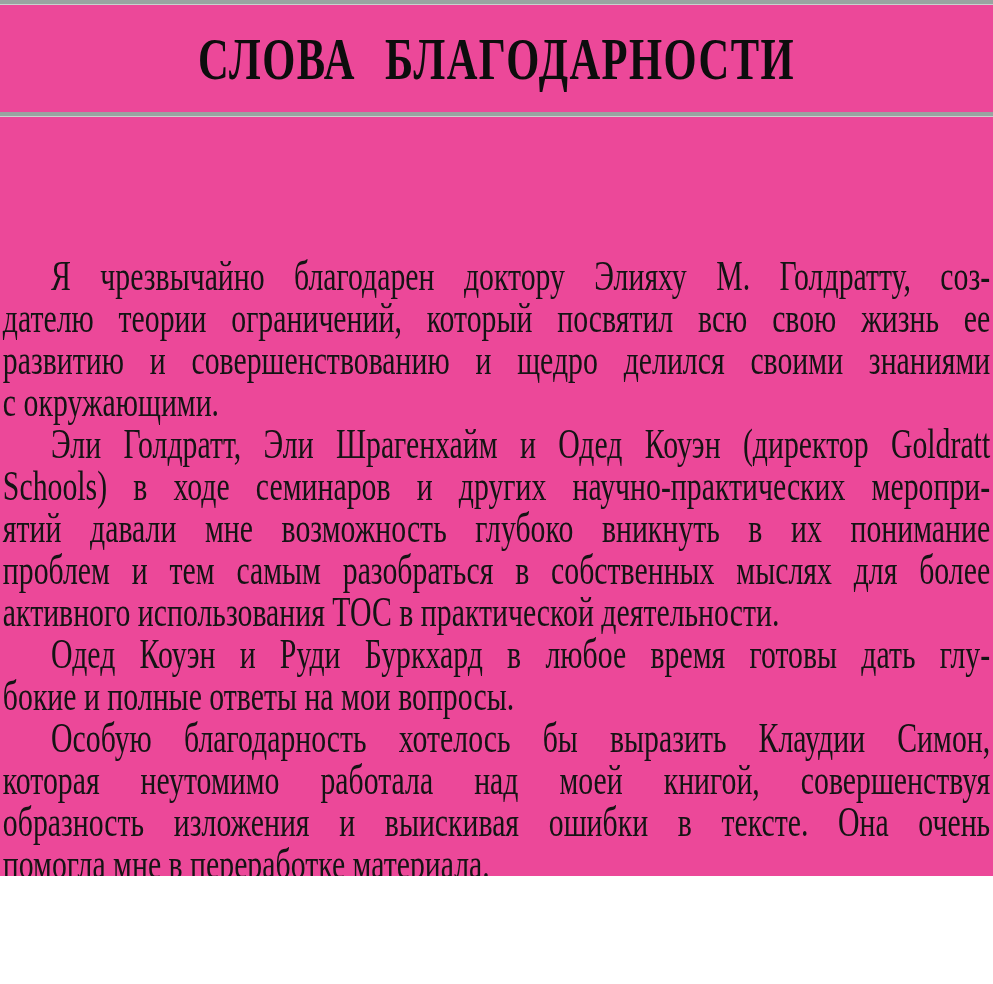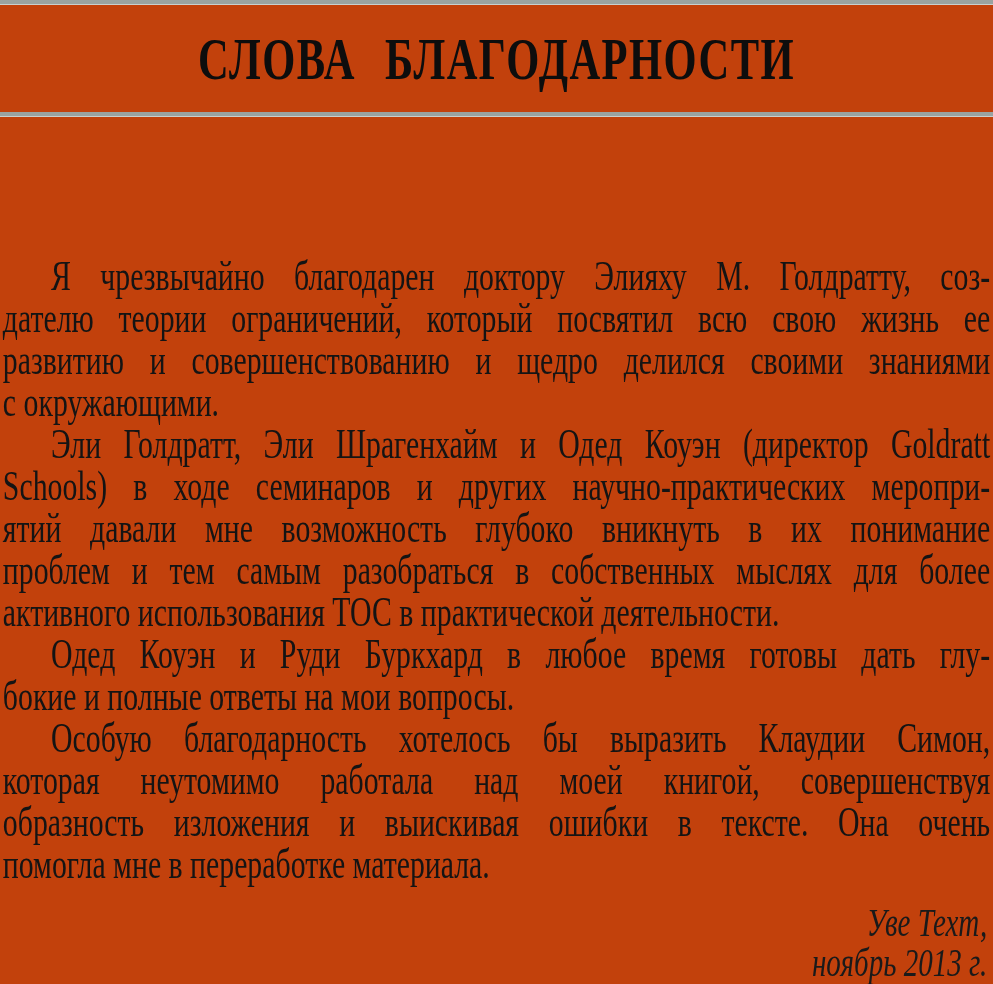"СЛОВА БЛАГОДАРНОСТИ" .page { background: #c2410c -> #ec4899; height: 984px -> 876px }
